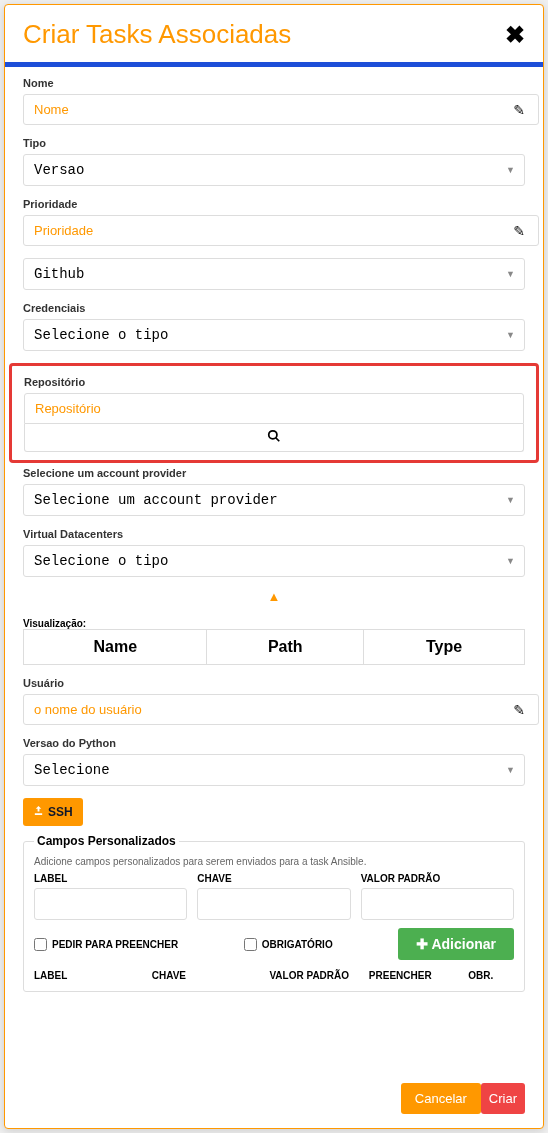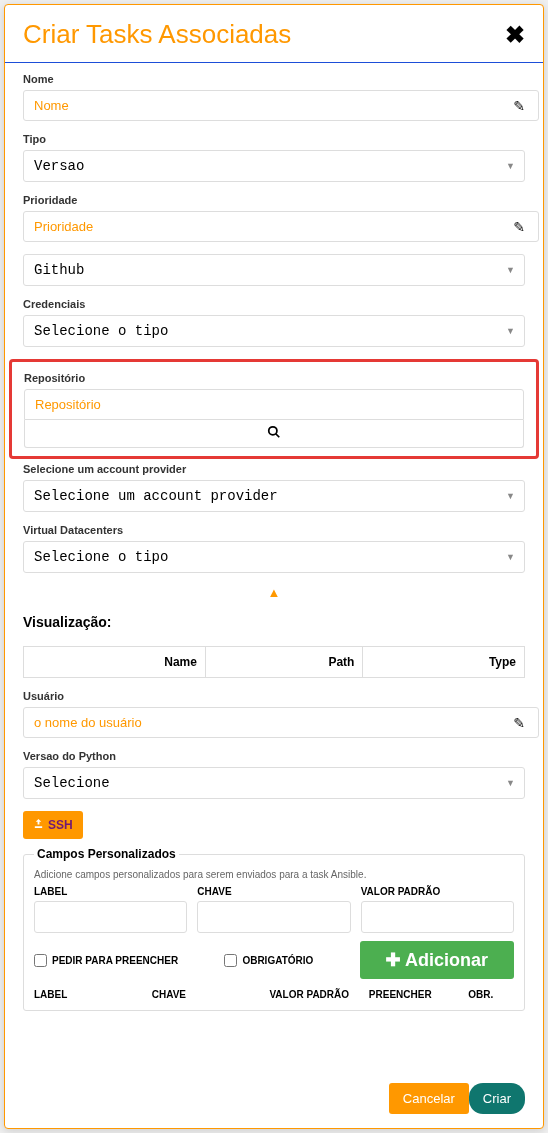"Criar Tasks Associadas" .modal-header { border-bottom: 1px solid #1d4ed8 -> 5px solid #1d4ed8 }
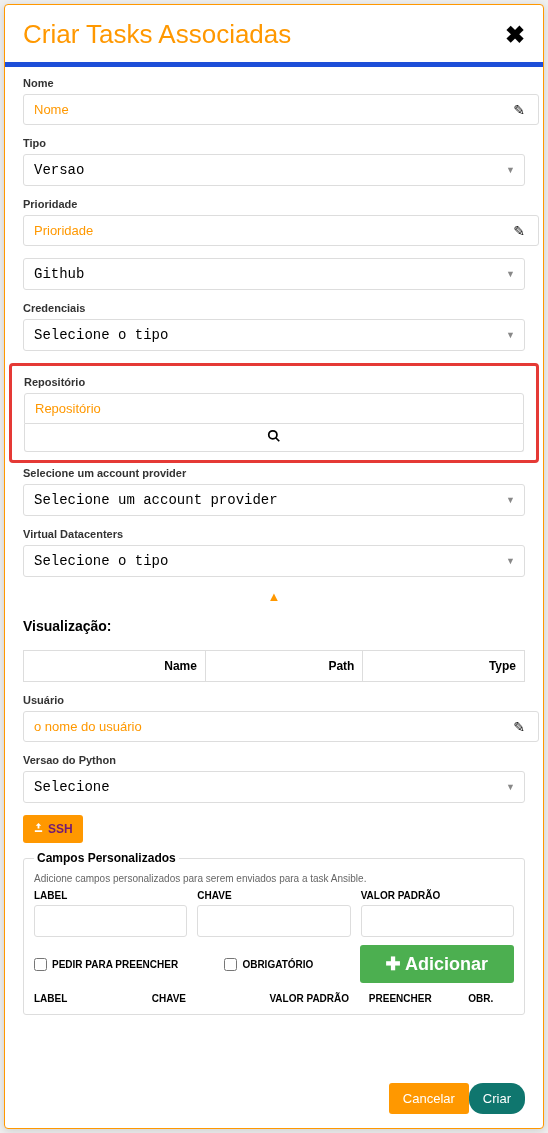"Visualização:" .vis-label { font-size: 14px -> 10px; margin-bottom: 16px -> 0 }
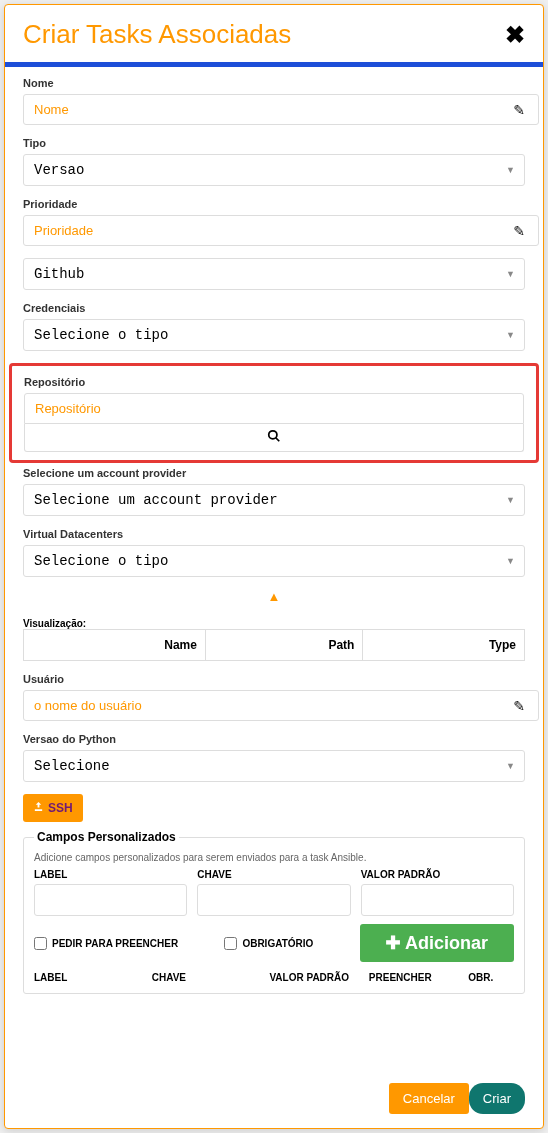"Name" .table th { font-size: 12px -> 16px; text-align: right -> center }
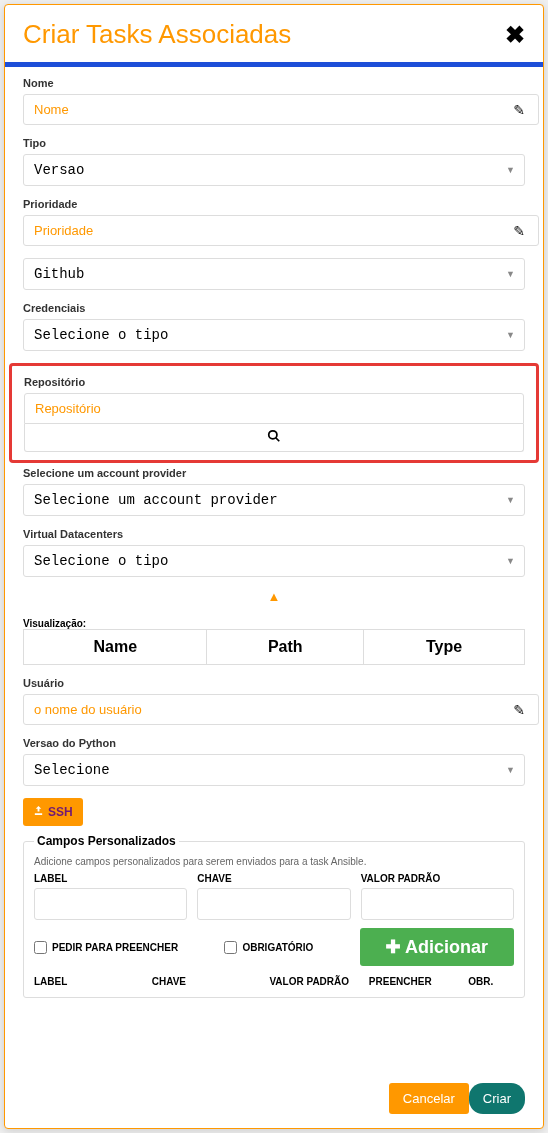"SSH" .ssh-btn { color: #701a75 -> #0f172a }
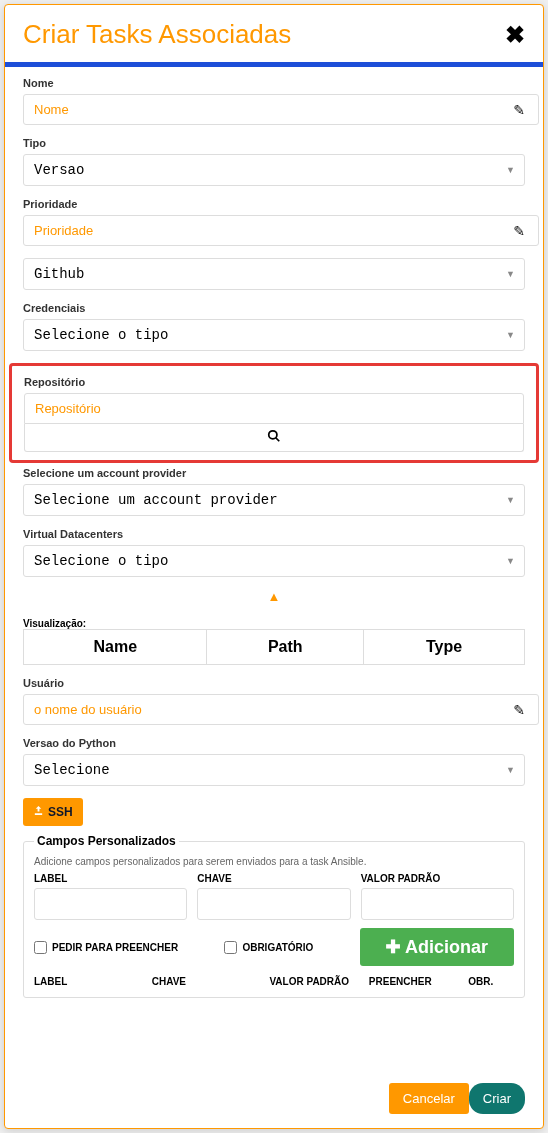"✚ Adicionar" .add-btn { font-size: 18px -> 14px; padding: 8px 26px -> 8px 18px }
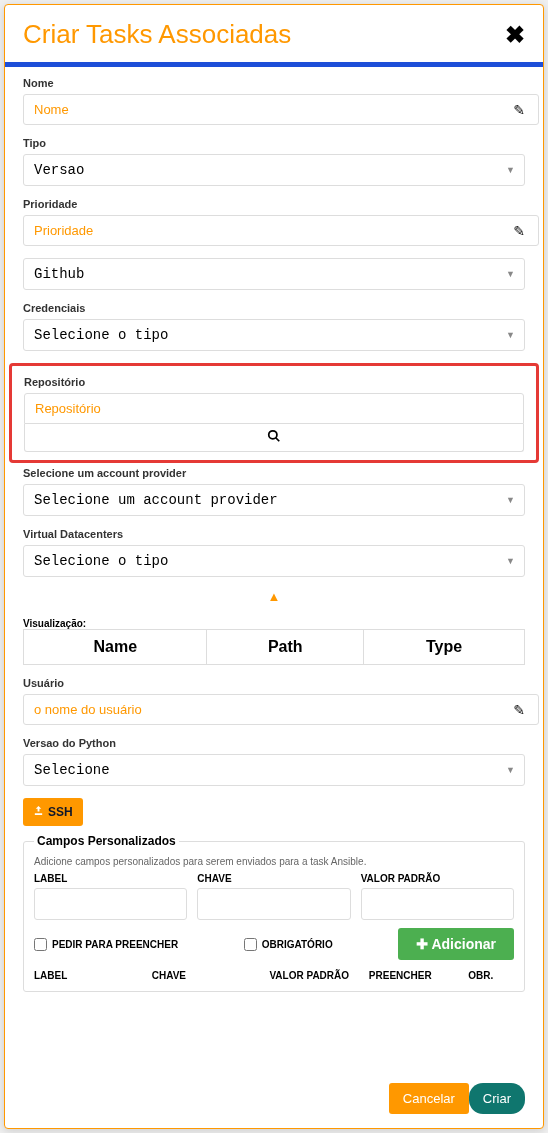"Criar" .create-btn { background: #0f766e -> #ef4444; border-radius: 14px -> 3px; padding: 8px 14px -> 8px 8px }
